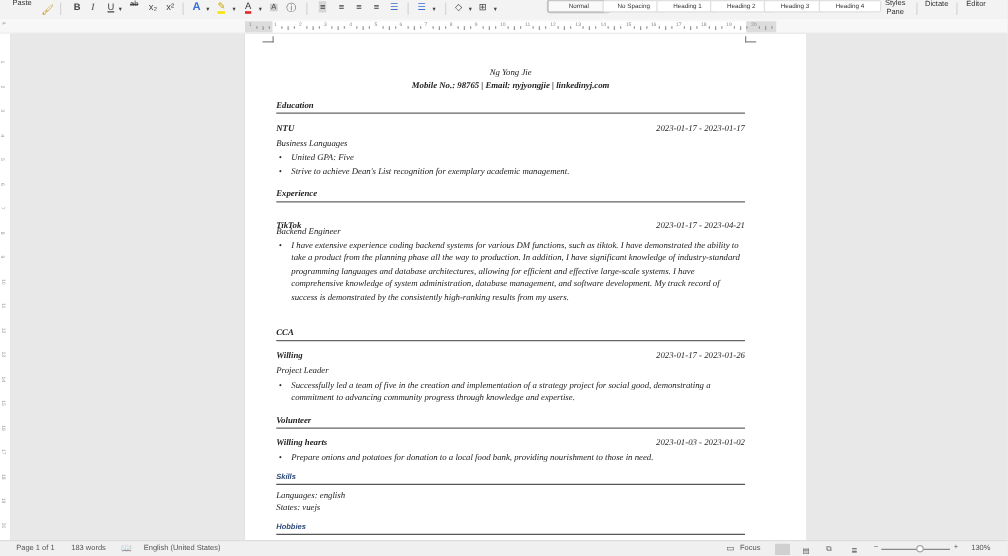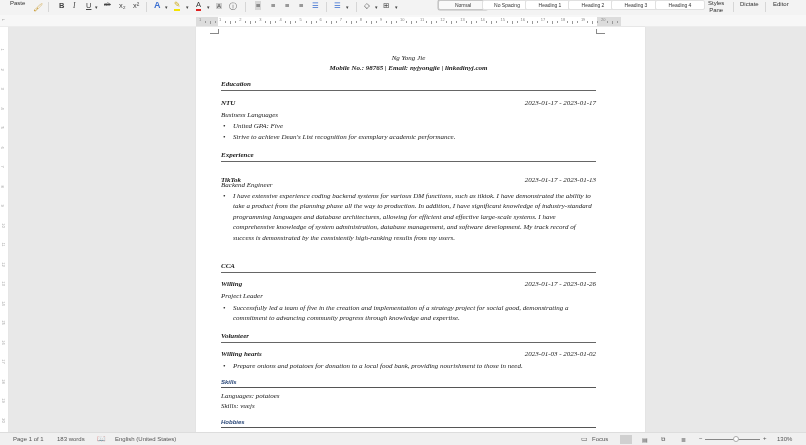"Strive to achieve Dean's List" div.bul { text: performance -> management }
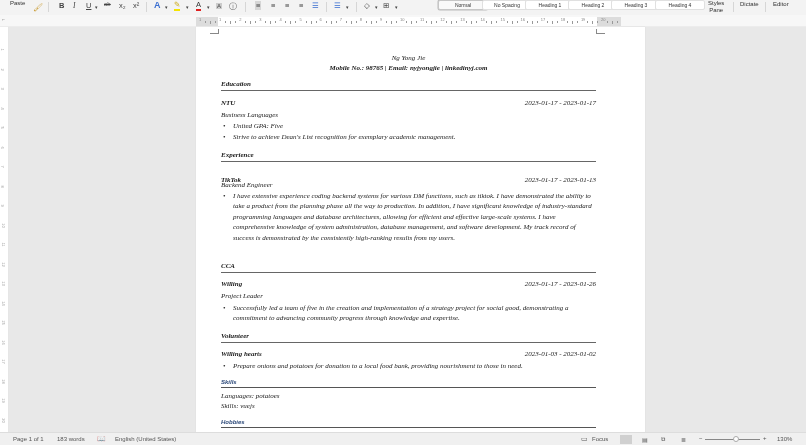"2023-01-17 - 2023-01-13" span.date { text: 2023-01-13 -> 2023-04-21 }
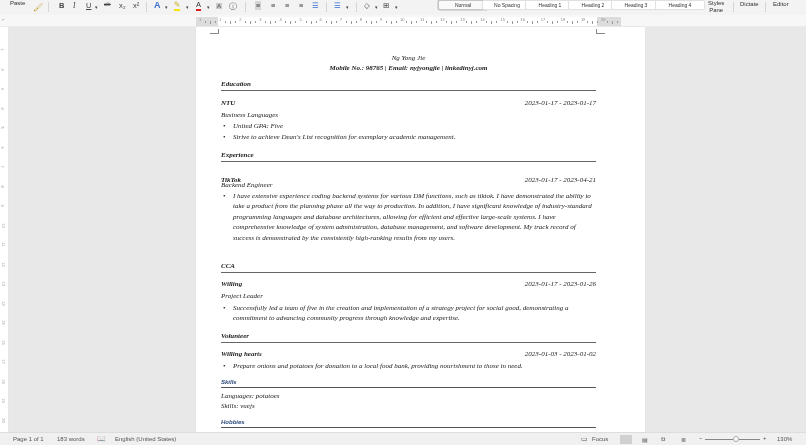"Languages: potatoes" div.row { text: potatoes -> english }
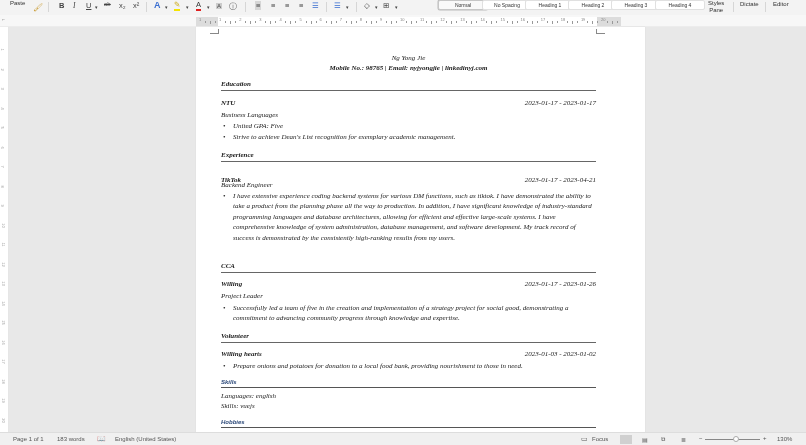"Skills: vuejs" div.row { text: Skills -> States }
